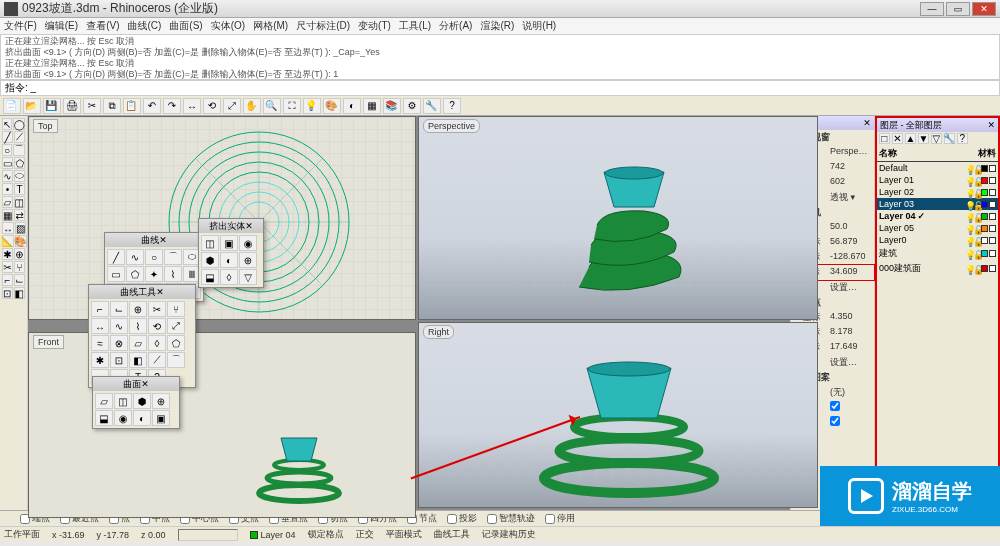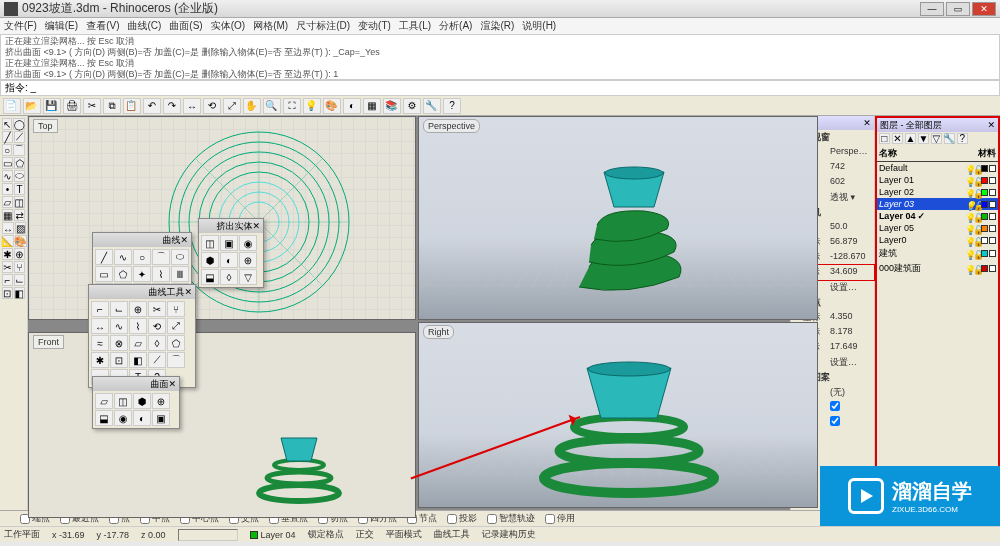"Layer 03" .layerrow.sel { background: #1d4ed8 -> #0c4a6e; font-style: italic -> none }
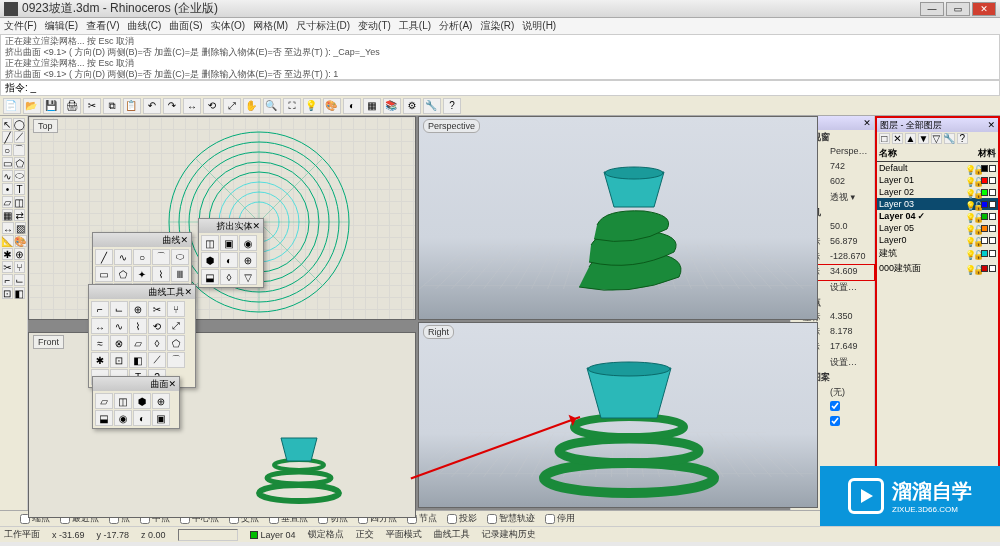"挤出实体" .floatpanel .fphead { justify-content: flex-end -> center }
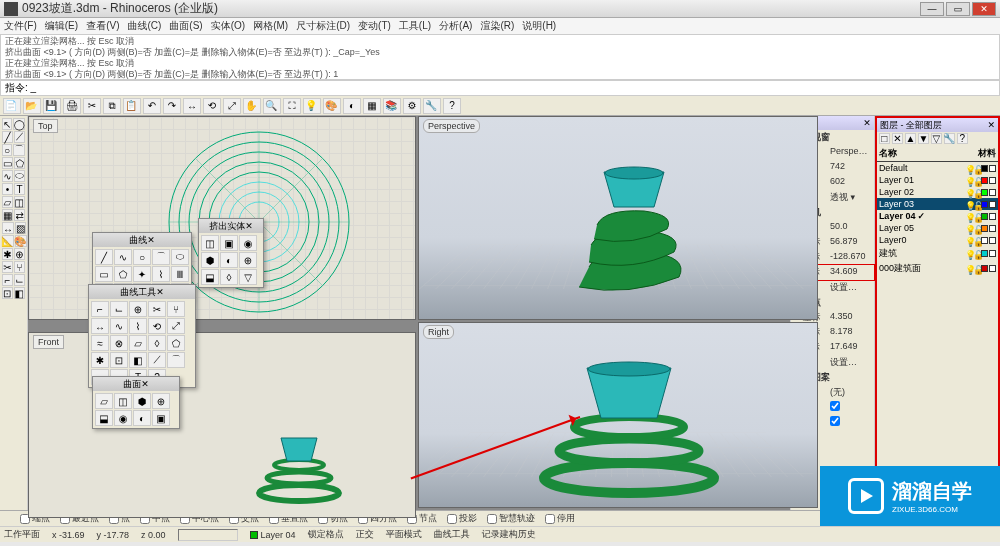"曲线" .fp1 { left: 64px -> 76px }
